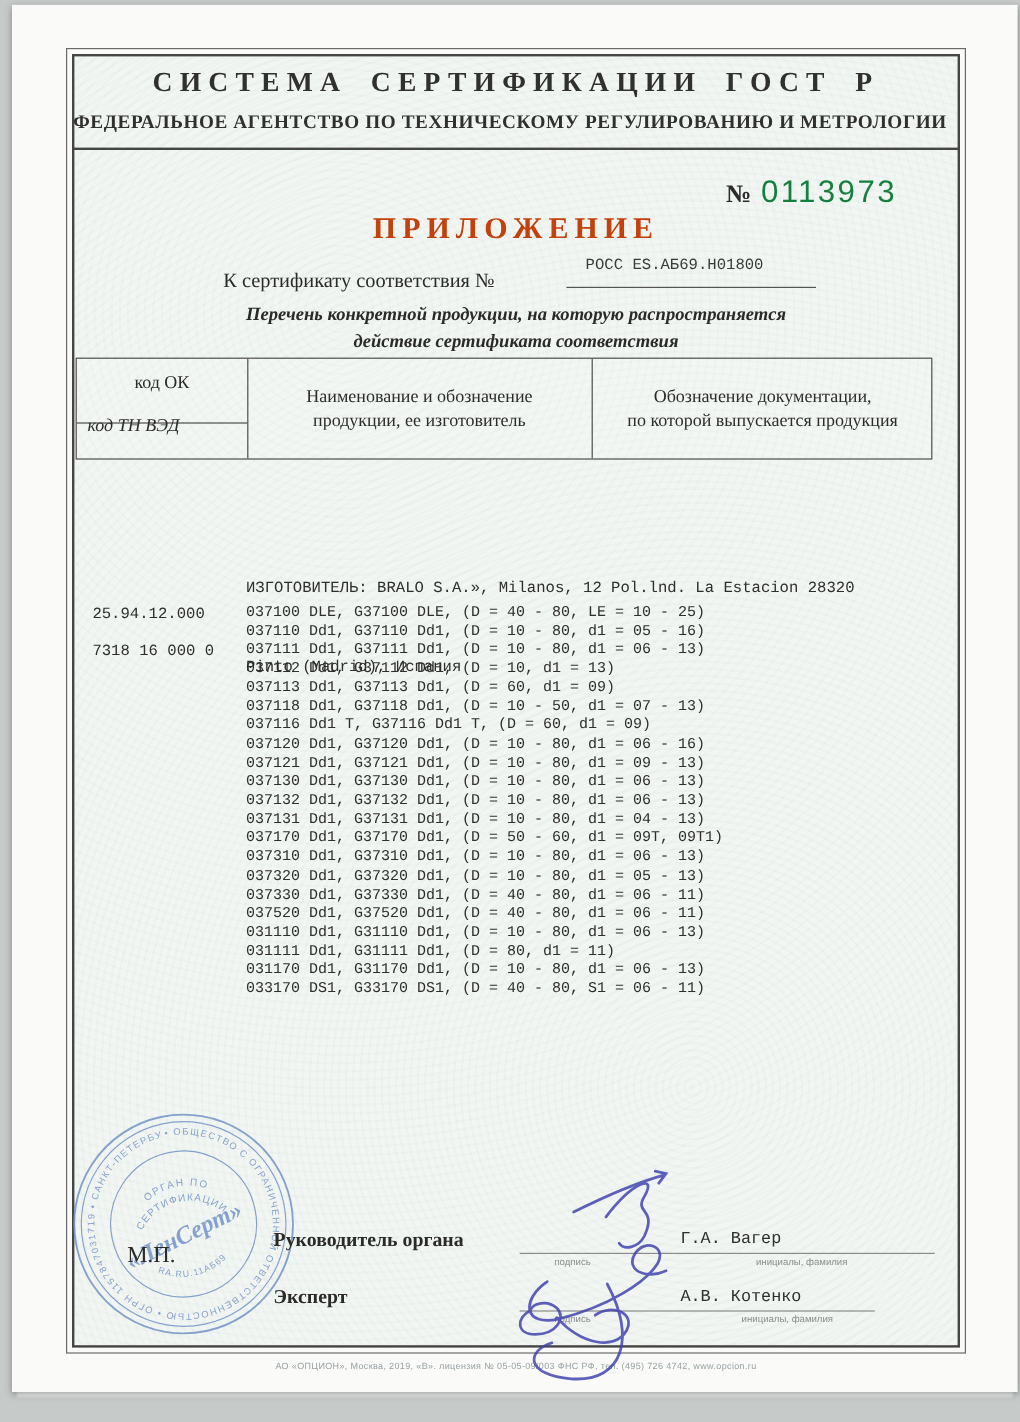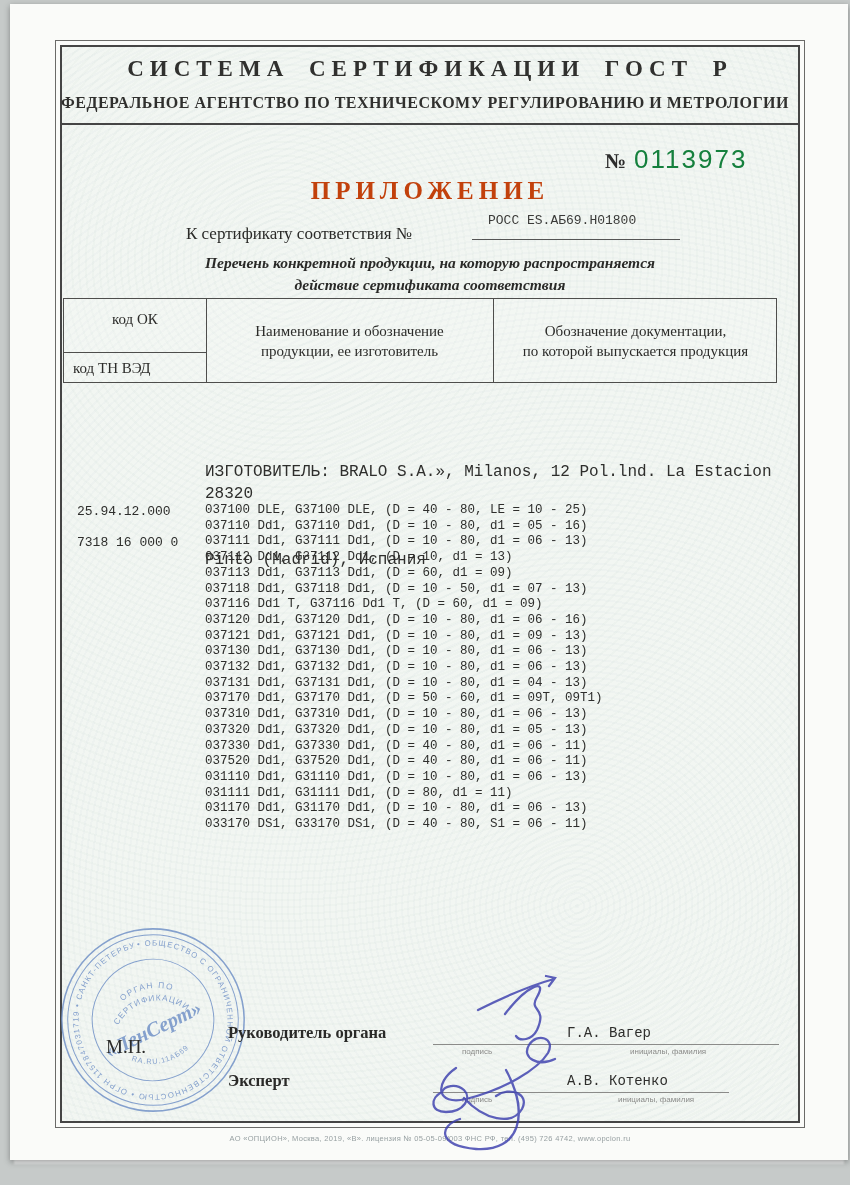"код ТН ВЭД" .c-tnved { font-style: none -> italic; top: 61px -> 48px }
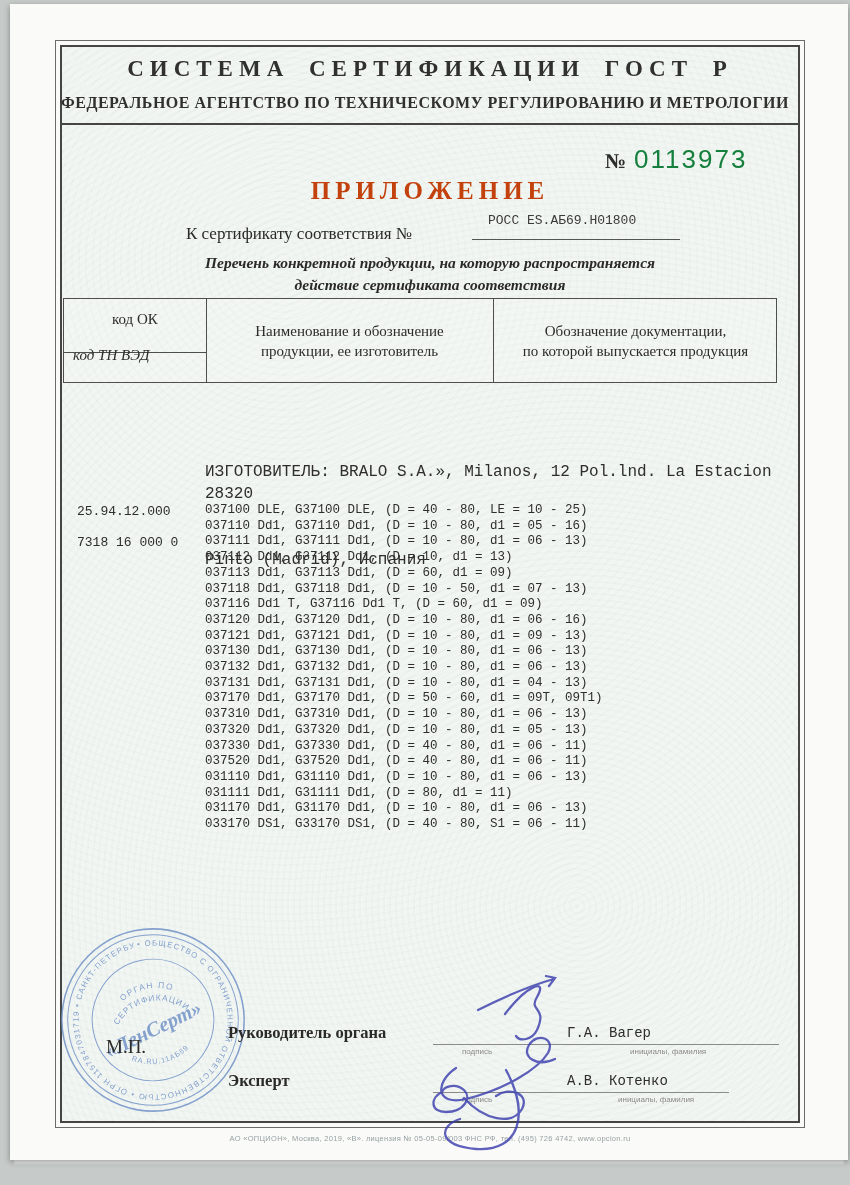"ИЗГОТОВИТЕЛЬ: BRALO S.A.», Milanos, 12" .manufacturer { font-size: 16px -> 13px; top: 413px -> 431px }
